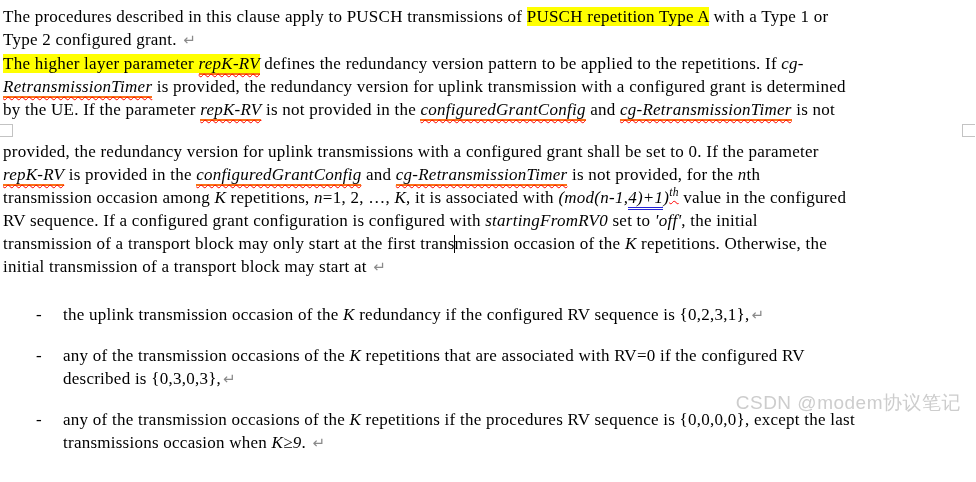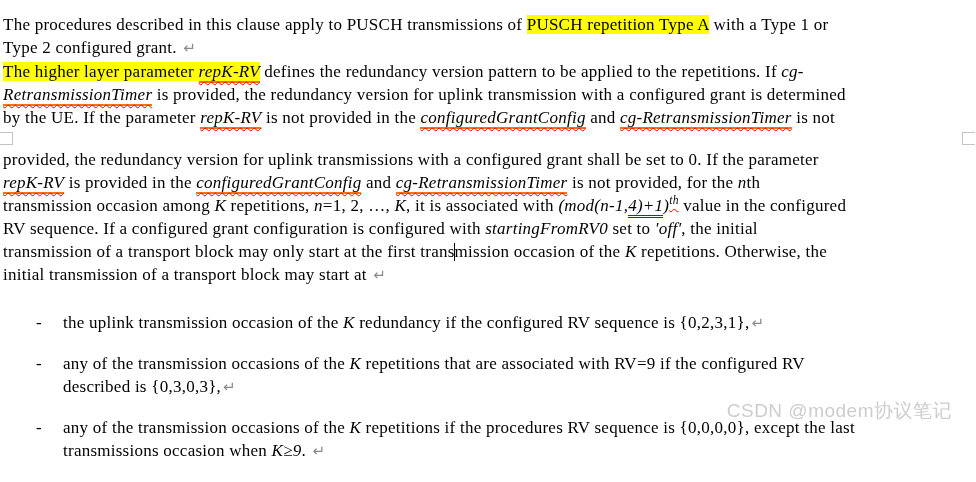"The procedures described in this" .doc { margin-top: 8px -> none }
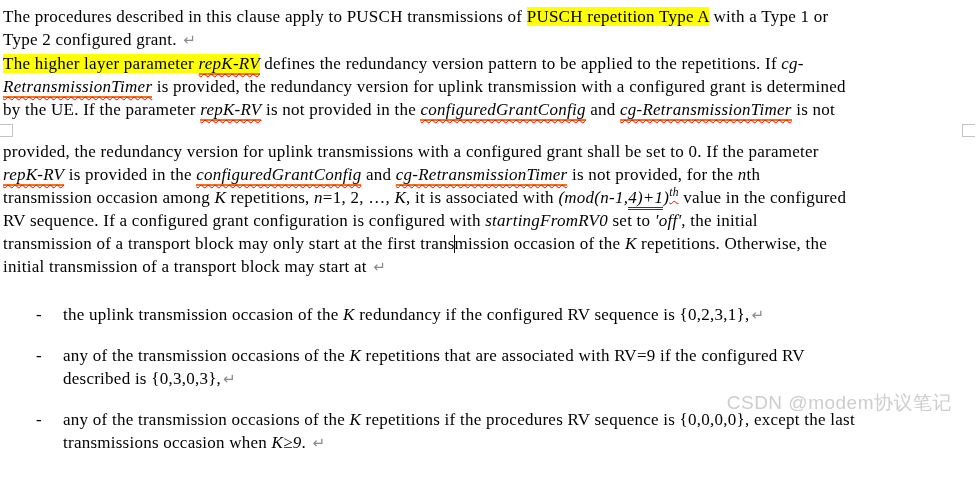"repetitions that are associated with" span { text: 9 -> 0 }
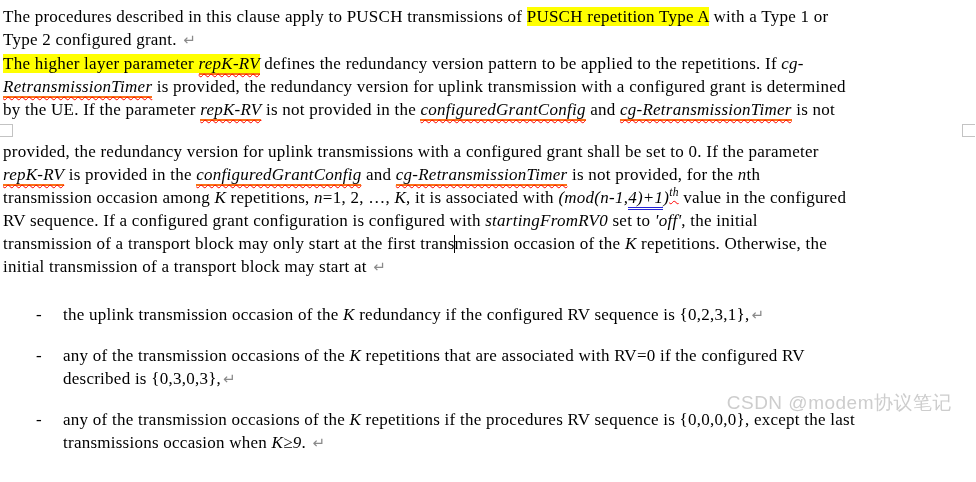"CSDN @modem协议笔记" .watermark { right: 24px -> 15px }
